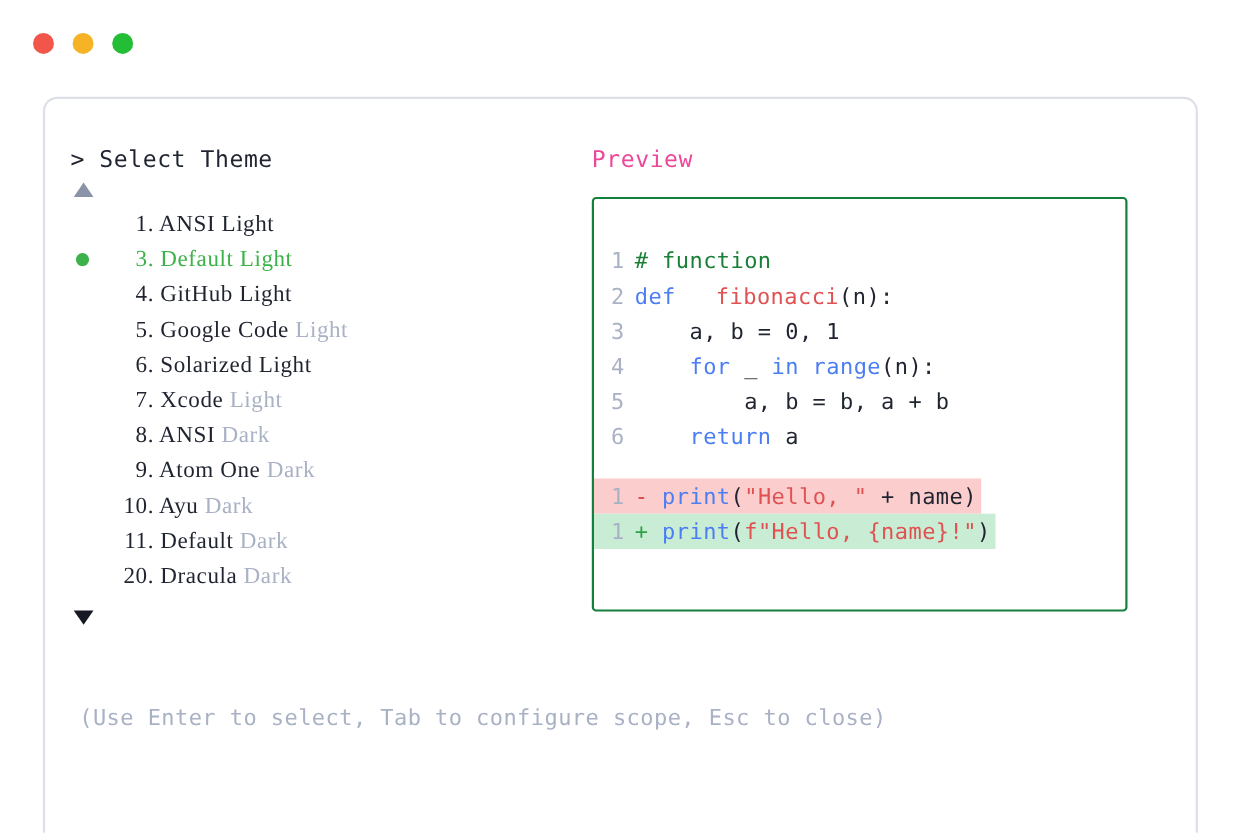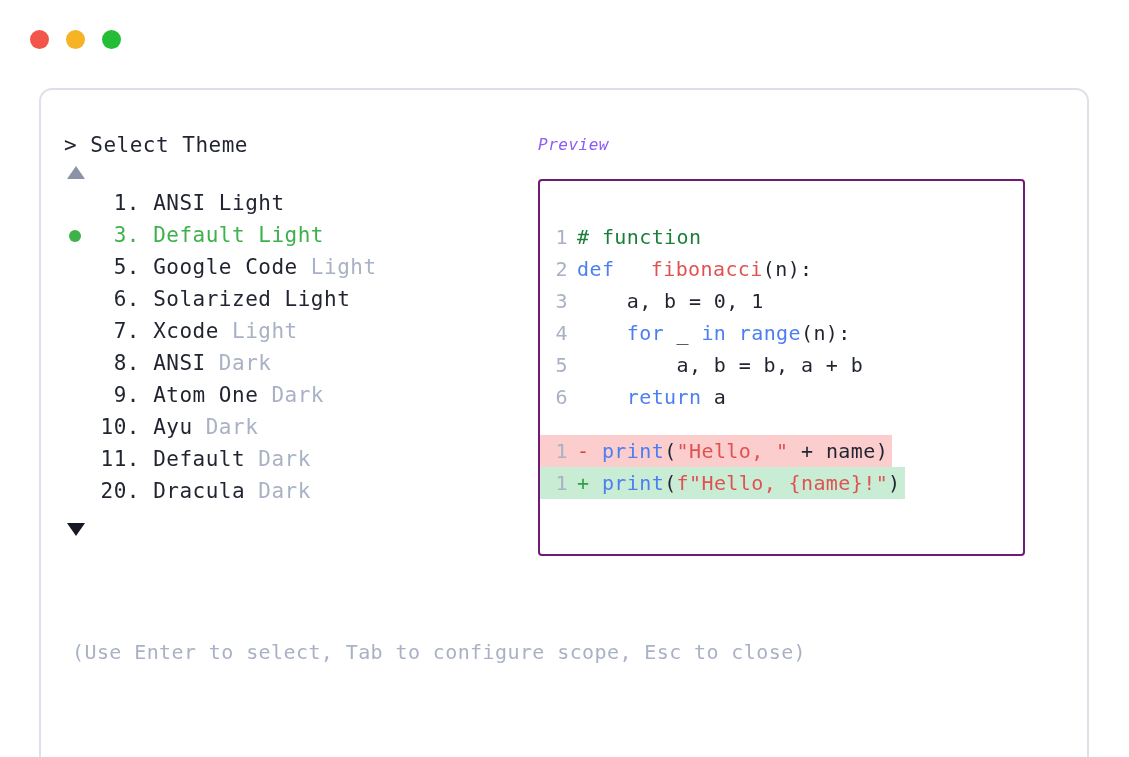"Preview" .preview-title { color: #8b5cf6 -> #ec4899; font-size: 16px -> 21px; font-style: italic -> none }
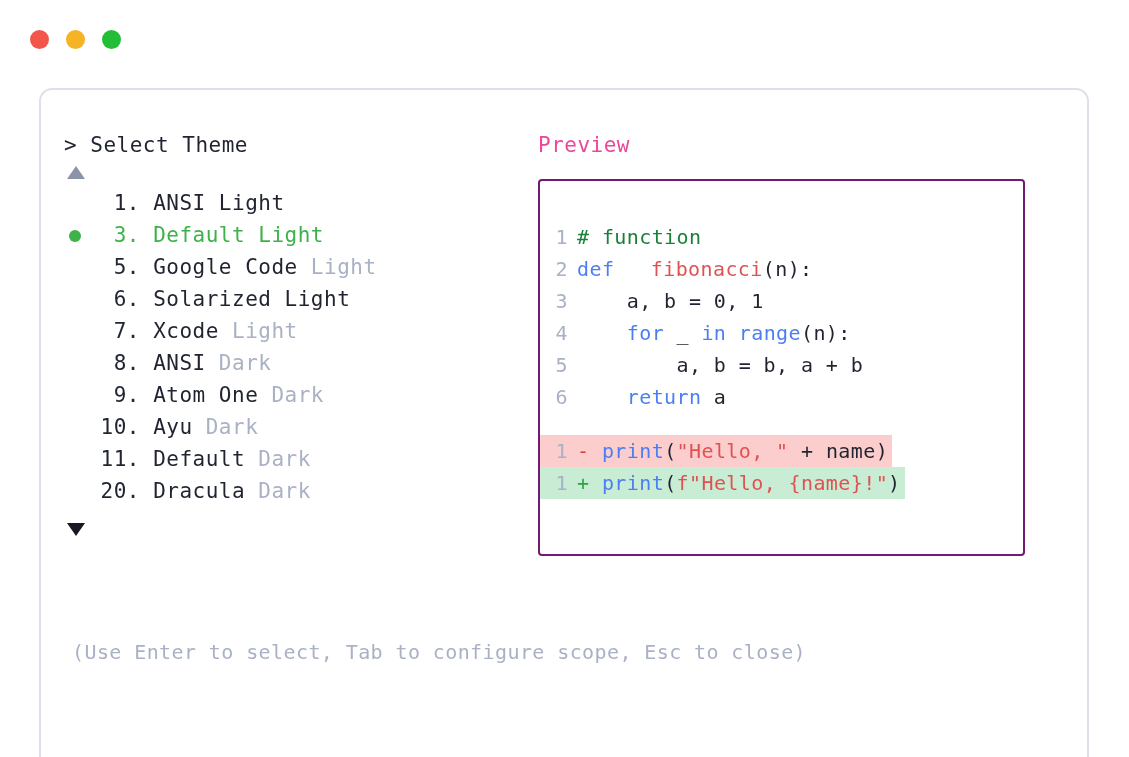"1. ANSI Light" .theme-list { font-family: none -> Liberation Serif, serif }
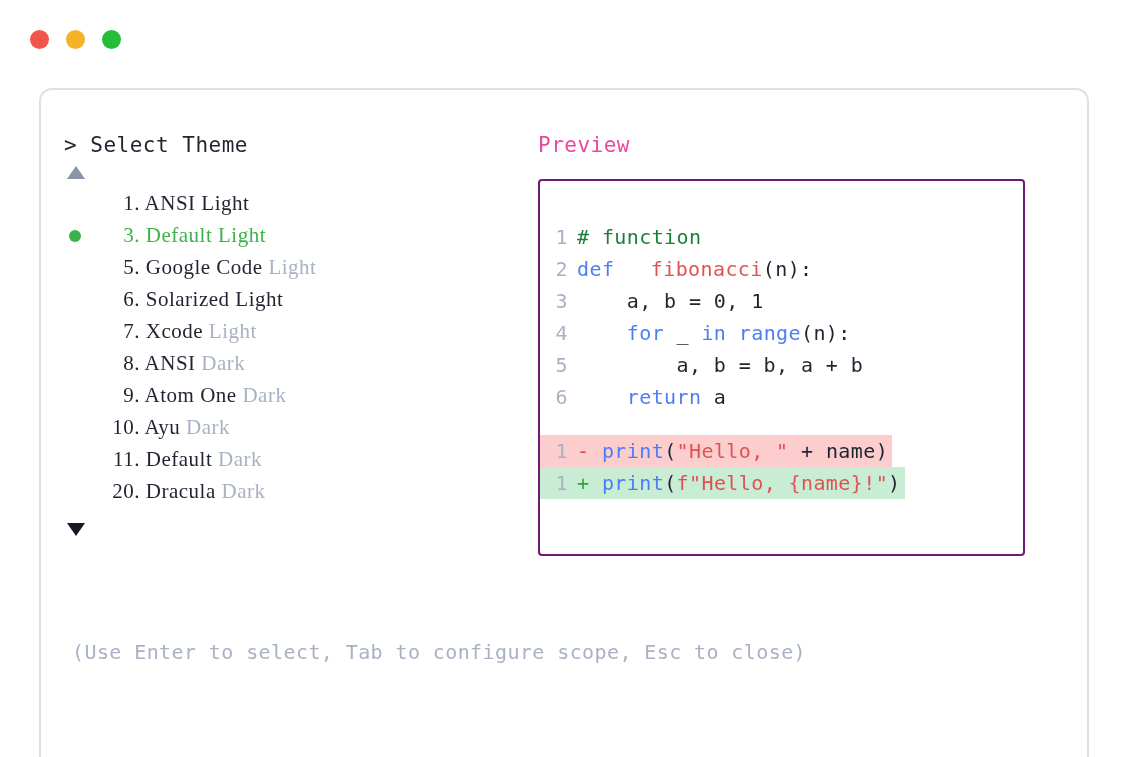"1 # function" .code-box { border: 2px solid #701a75 -> 2px solid #15803d }
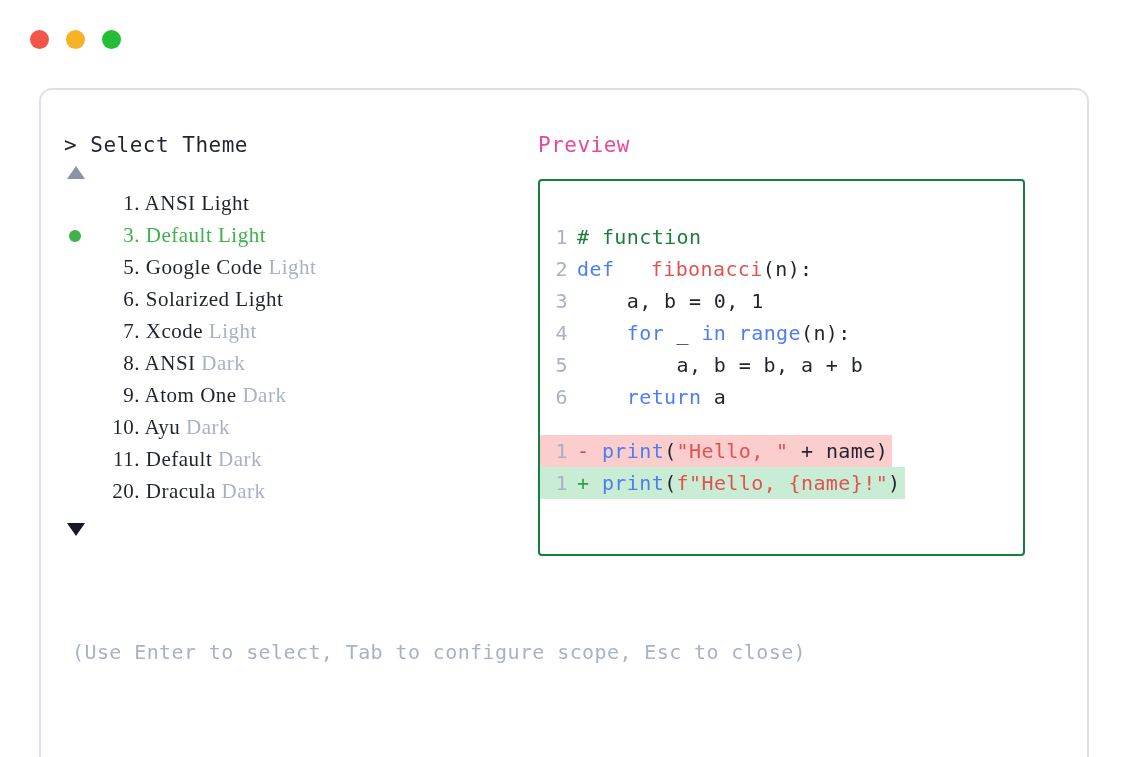"4. GitHub Light" li.theme-item { html: none -> <li><span> 4.</span><span> GitHub</span><span> Light</span></li> }
